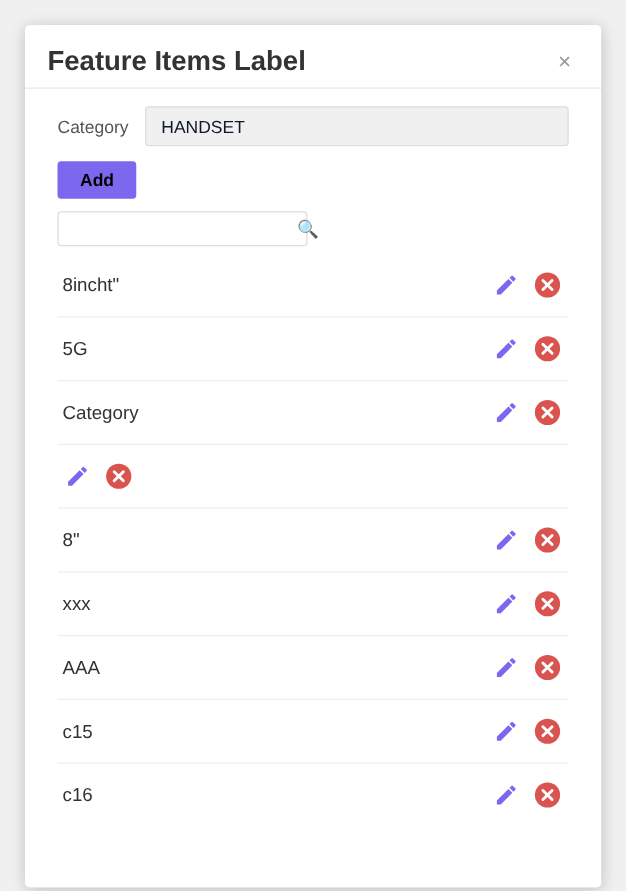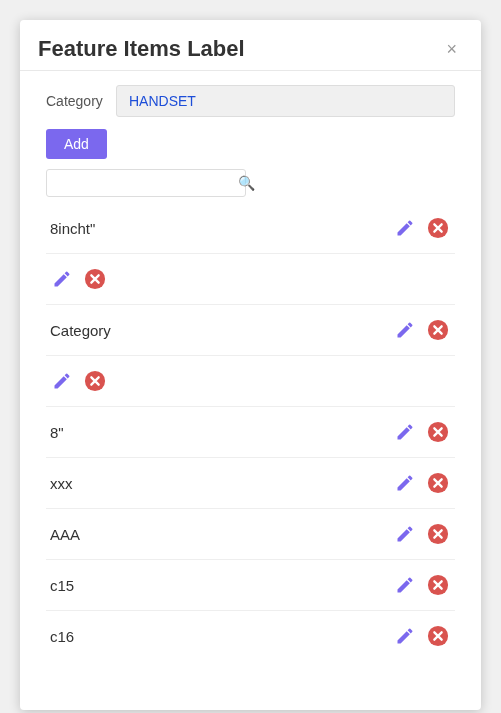"HANDSET" .category-value { color: #1d4ed8 -> #0f172a }
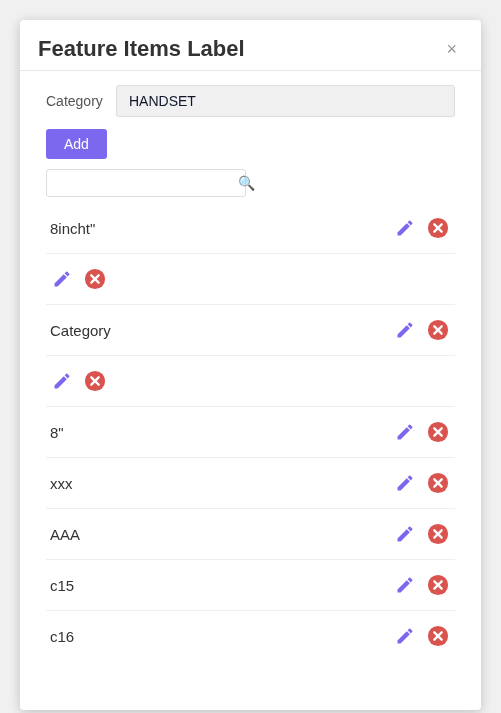"Add" .add-btn { color: #ffffff -> #000000; font-weight: 400 -> 700 }
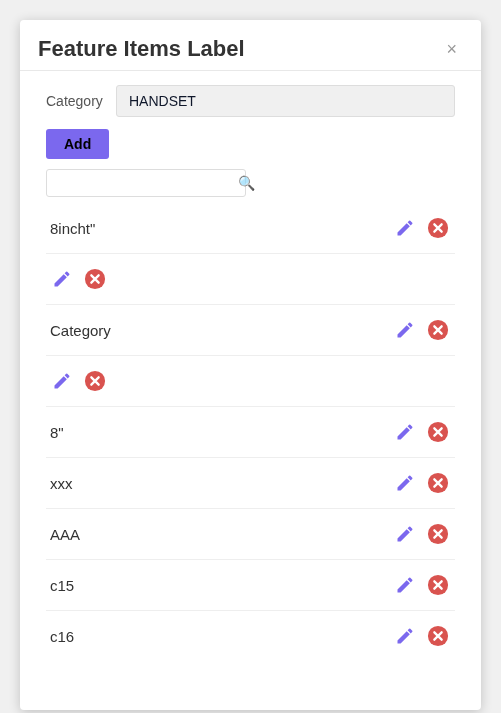"5G" span.item-label { html: none -> <span>5G</span> }
